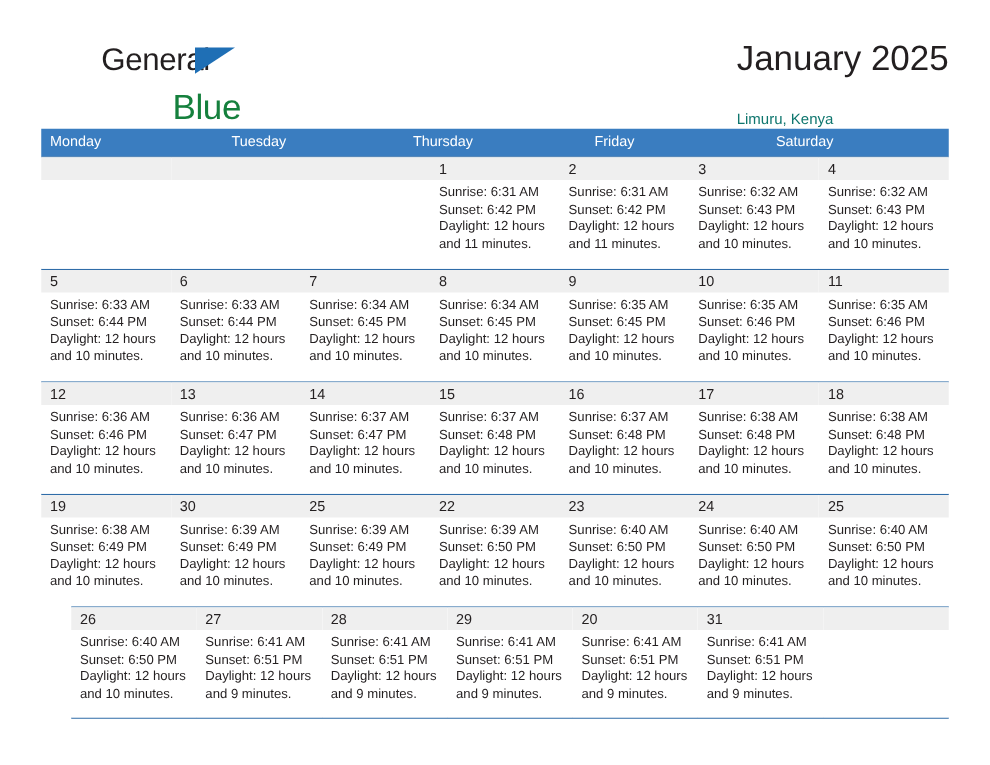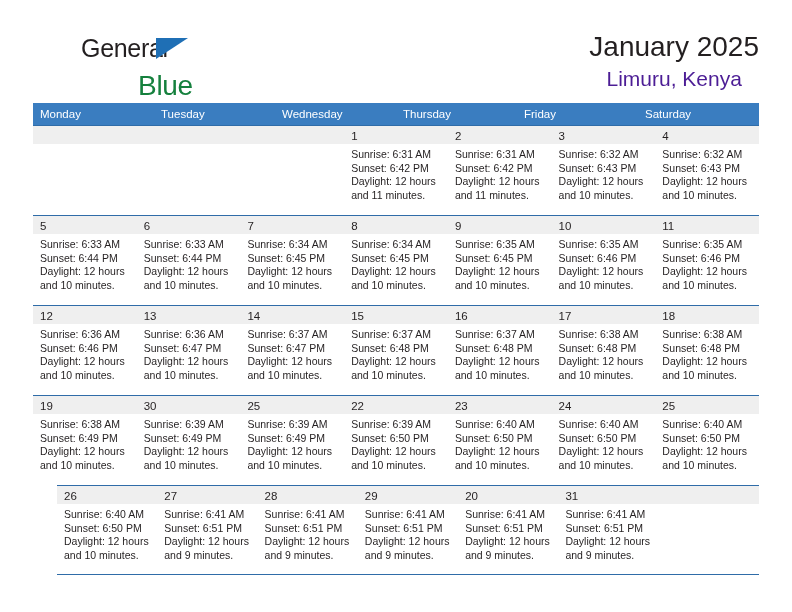"January 2025" .title-block { text-align: center -> left }
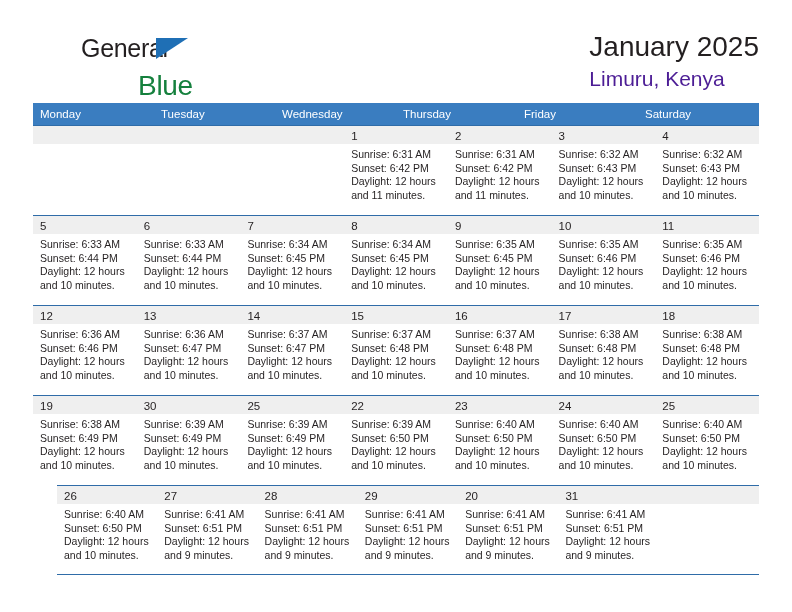"Limuru, Kenya" .cal-location { color: #4c1d95 -> #0f766e; font-size: 21px -> 12px; margin-top: 4px -> 20px }
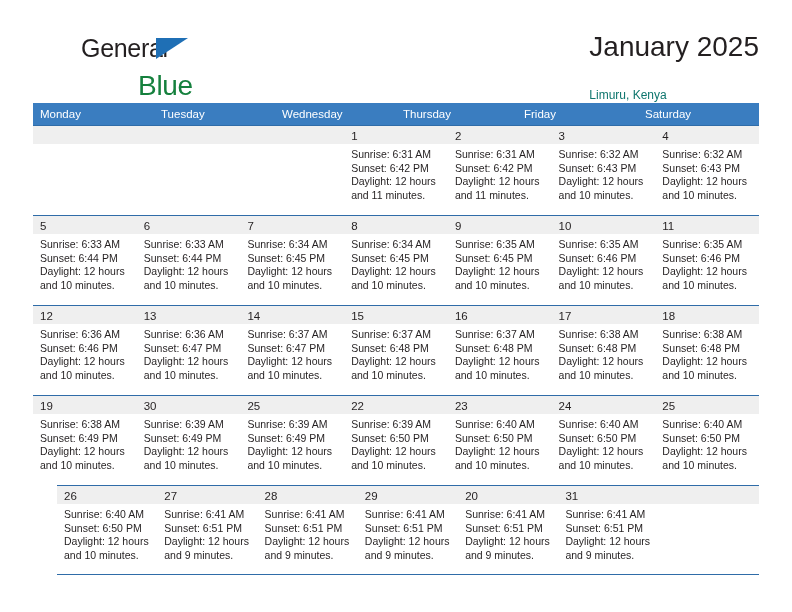"Wednesday" div.dow-cell { html: <div>Wednesday</div> -> none }
